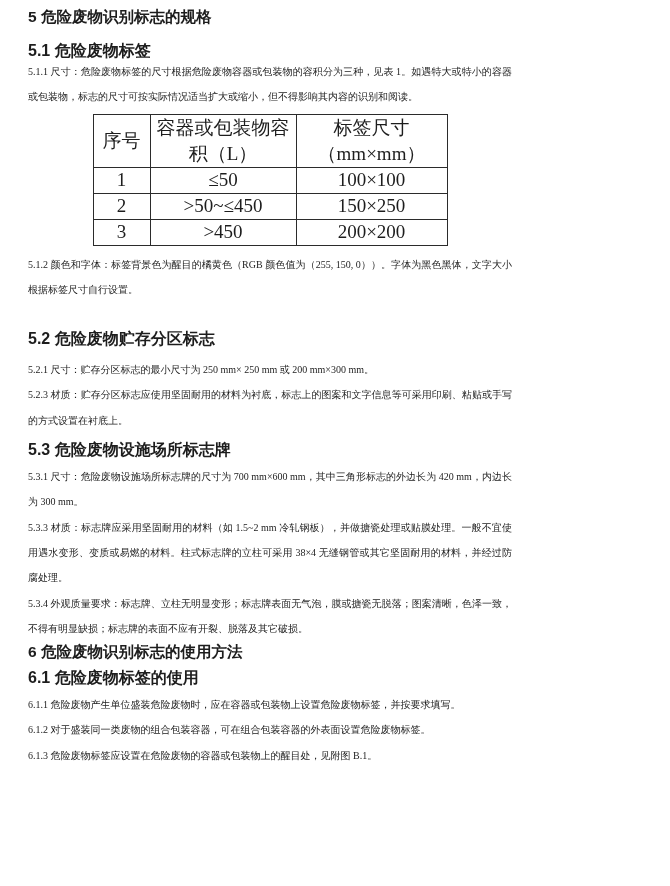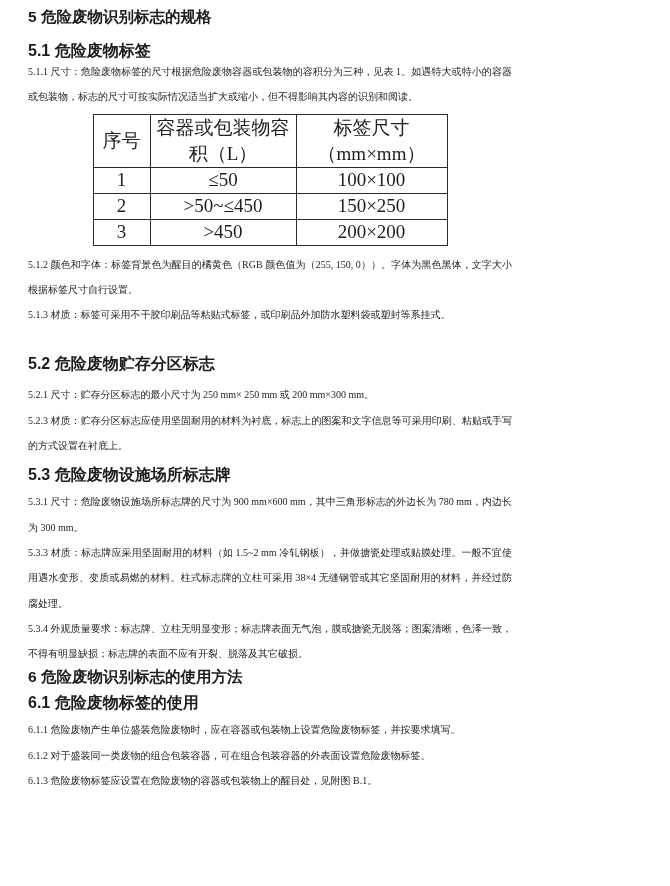"5.1.3" p.body-para { html: <p>5.1.3 材质：标签可采用不干胶印刷品等粘贴式标签，或印刷品外加防水塑料袋或塑封等系挂式。</p> -> none }
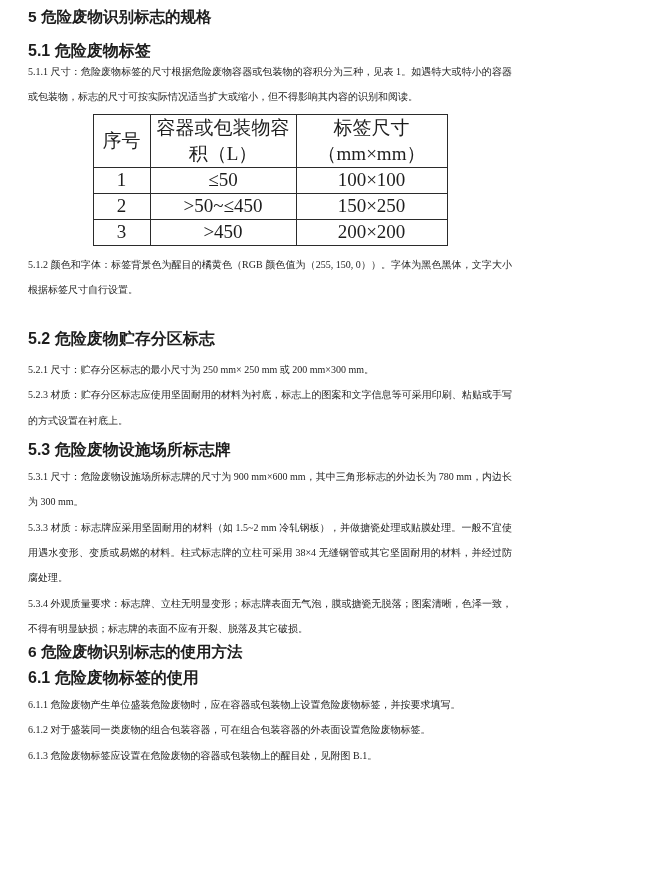"5.3.1 尺寸：危险废物设施场所标志牌的尺寸为 900 mm×600" p.body-para { text: 900 mm×600 mm，其中三角形标志的外边长为 780 -> 700 mm×600 mm，其中三角形标志的外边长为 420 }
